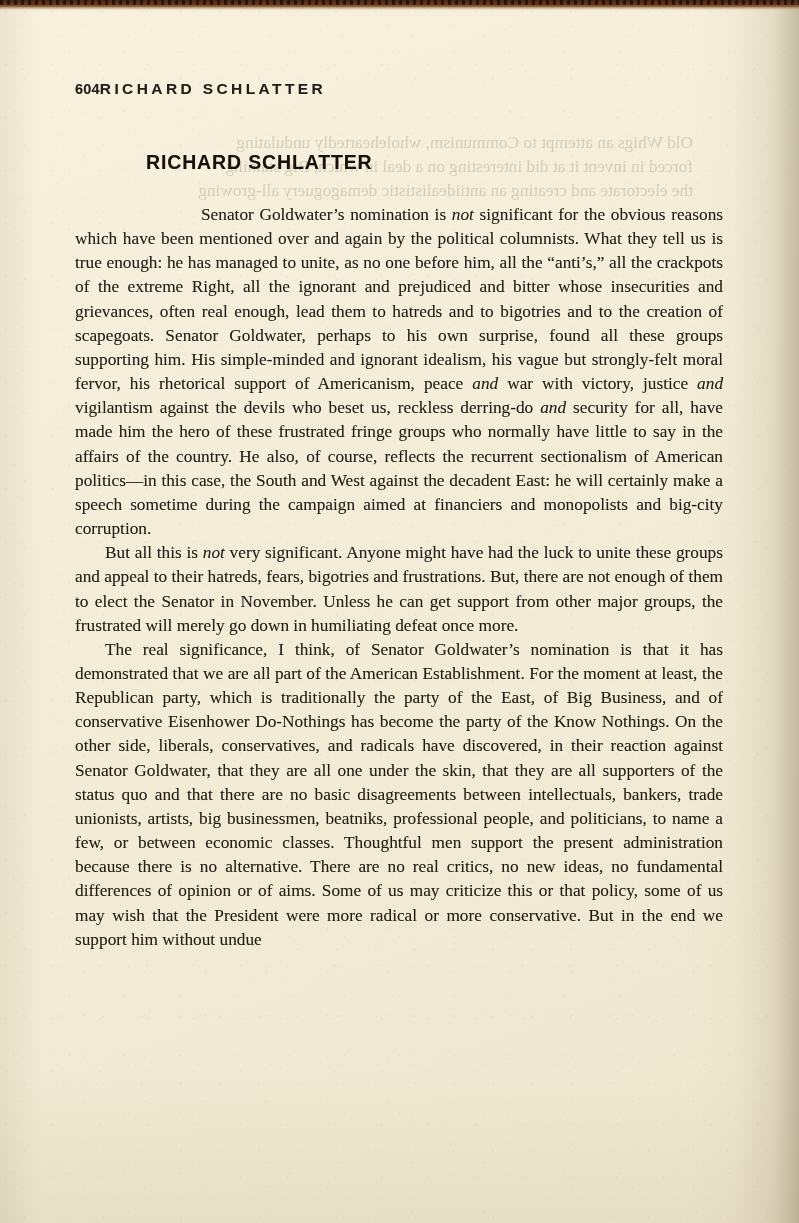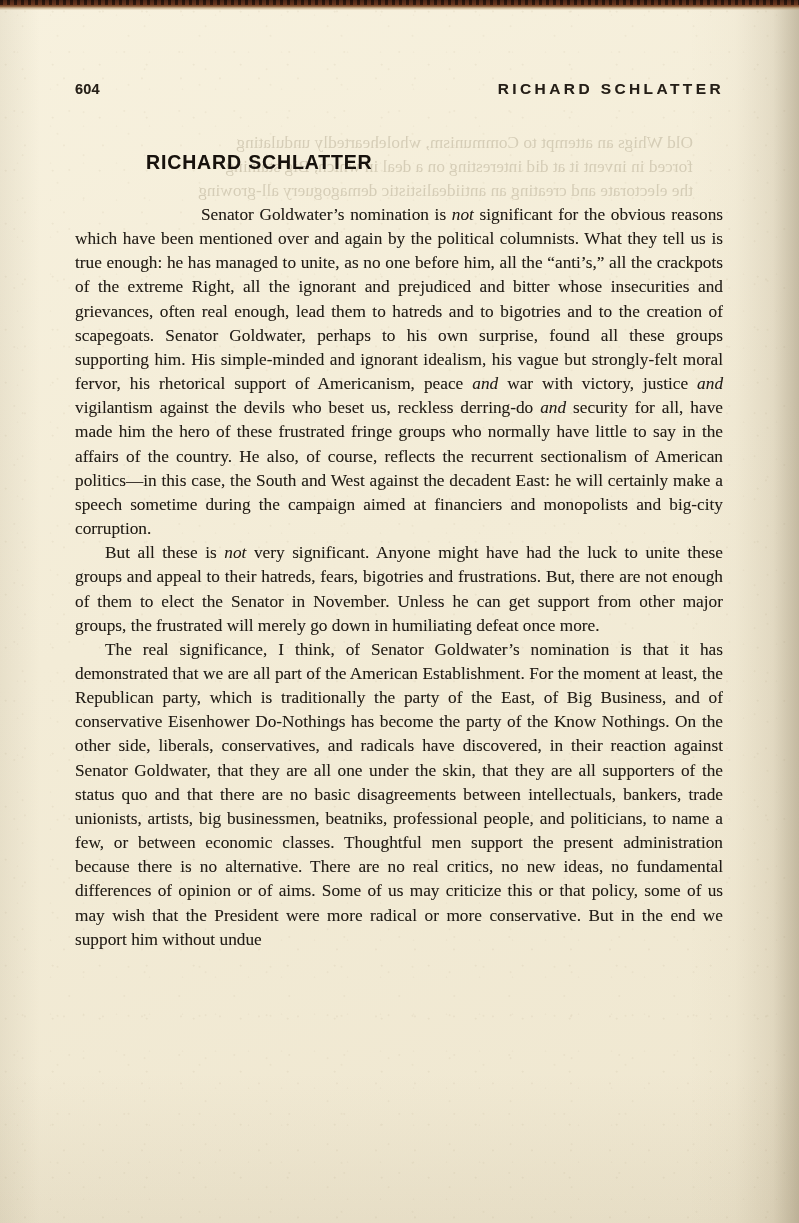"604" .running-head { justify-content: space-between -> flex-start }
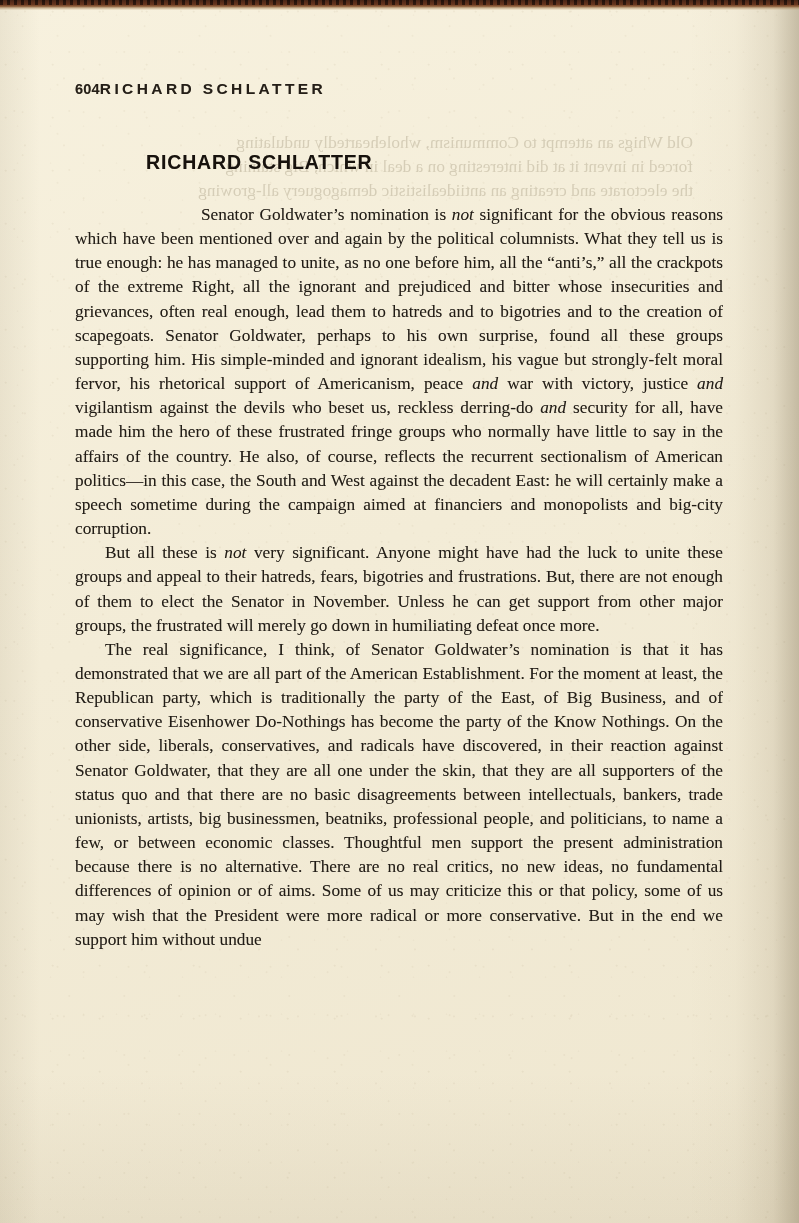"But all these is" span { text: these -> this }
